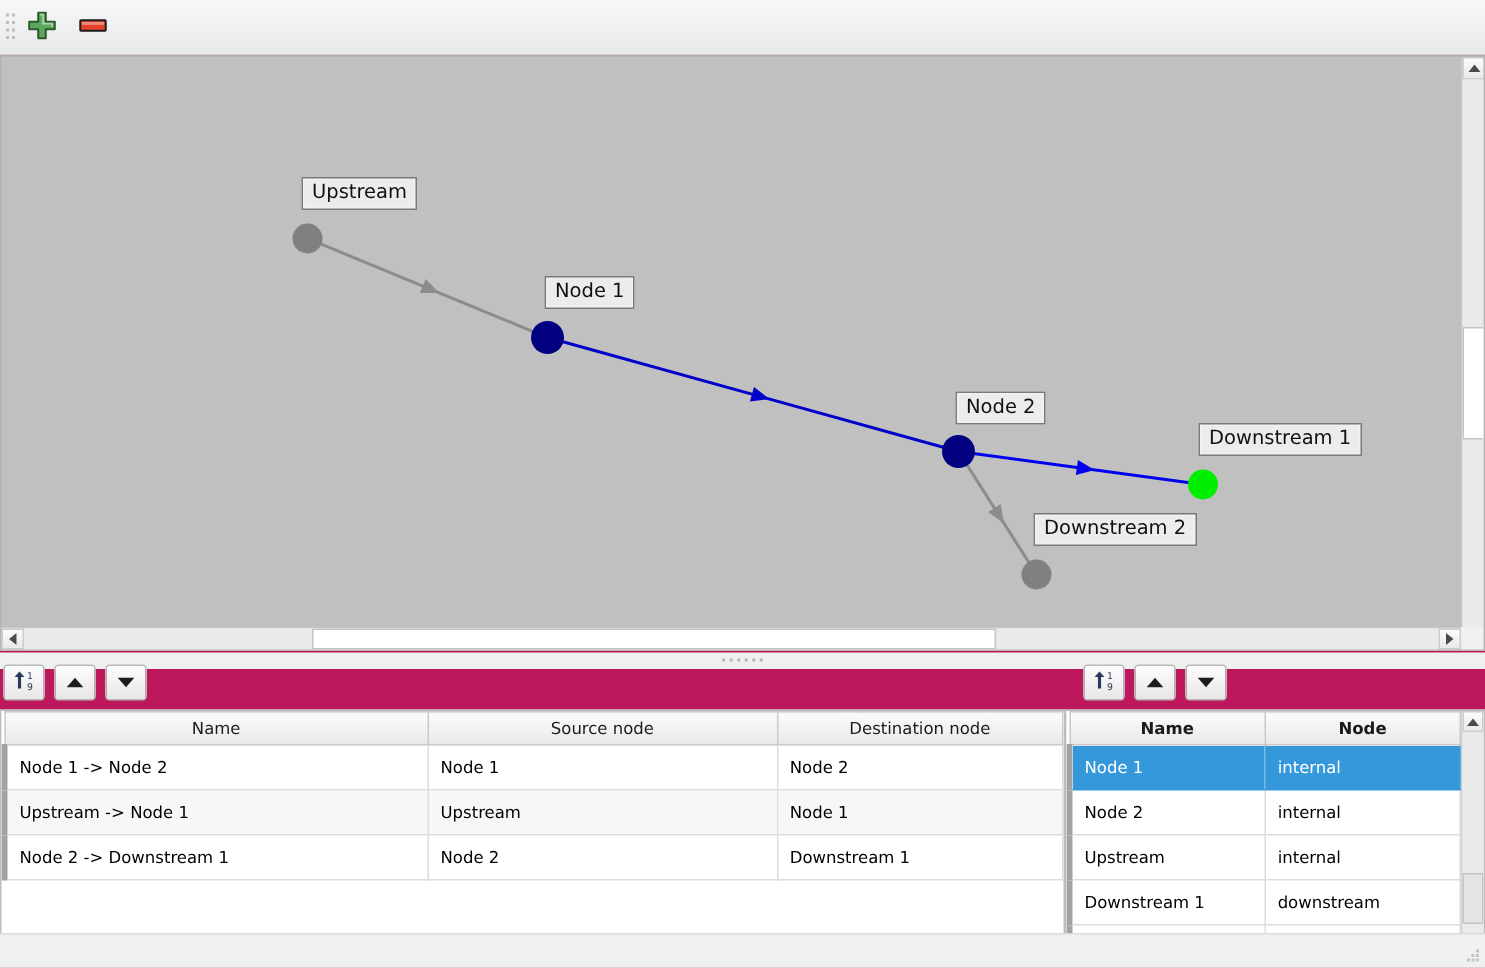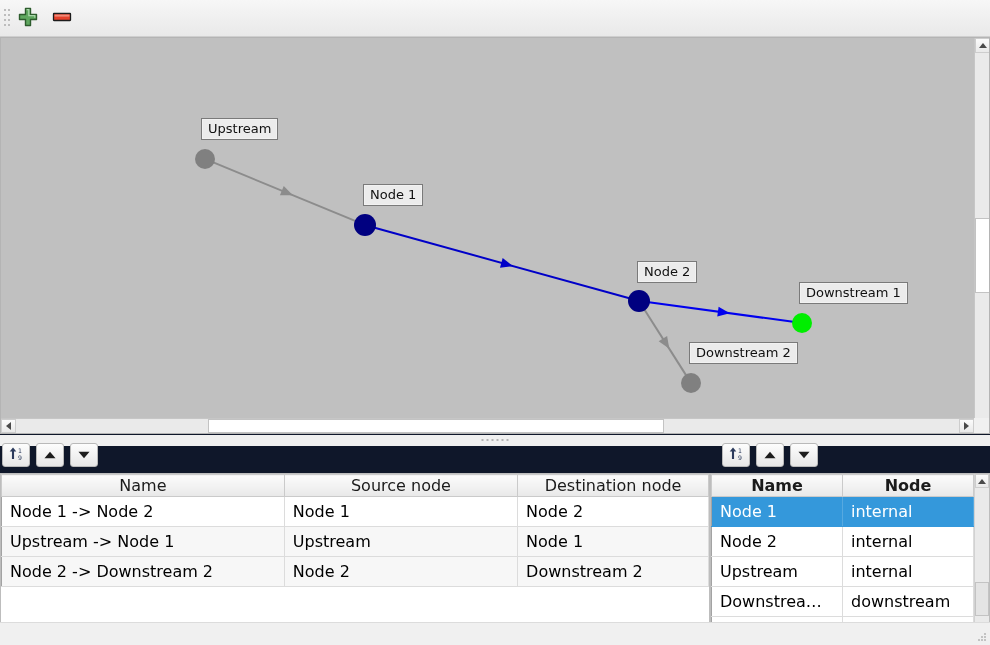"Upstream" #app { background: #0f172a -> #be185d }
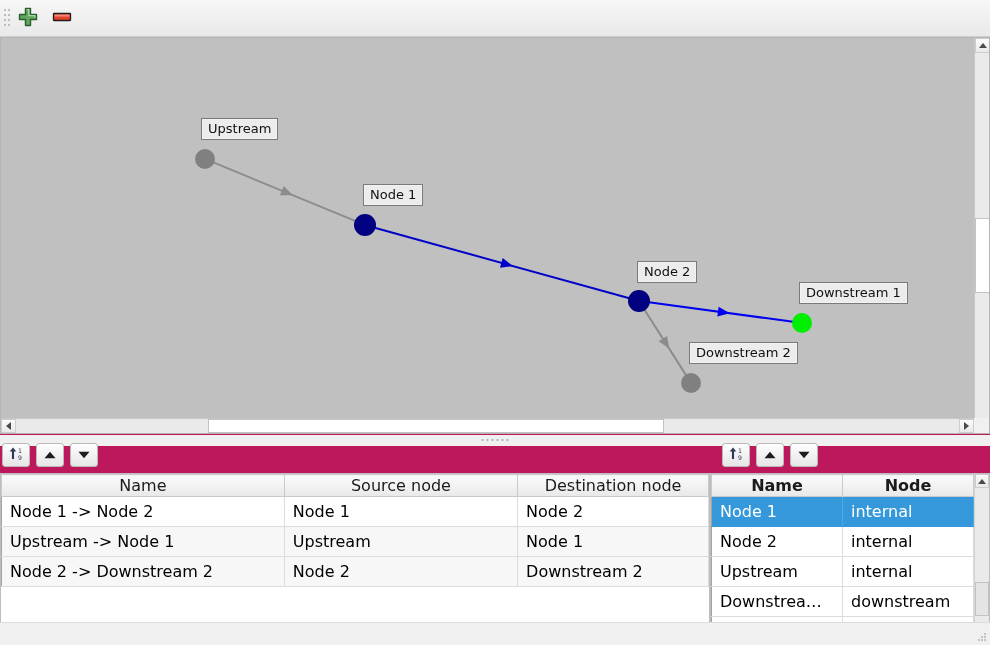"Name" table.grid { font-size: 16px -> 11px }
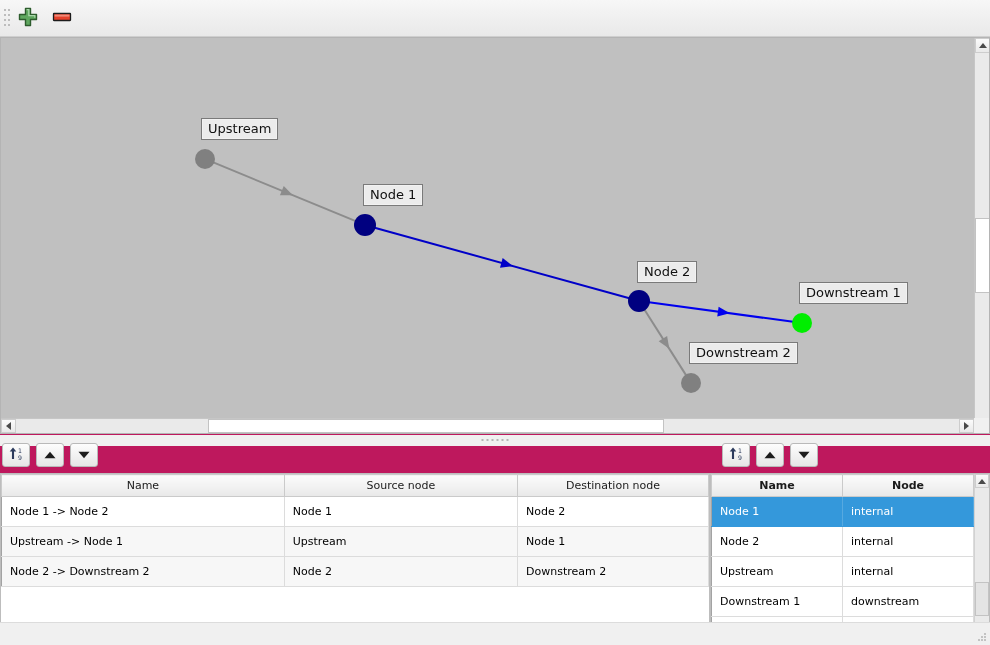"Node 1 -> Node 2" table.grid td:first-child { border-left: 1px solid #a3a3a3 -> 4px solid #a3a3a3 }
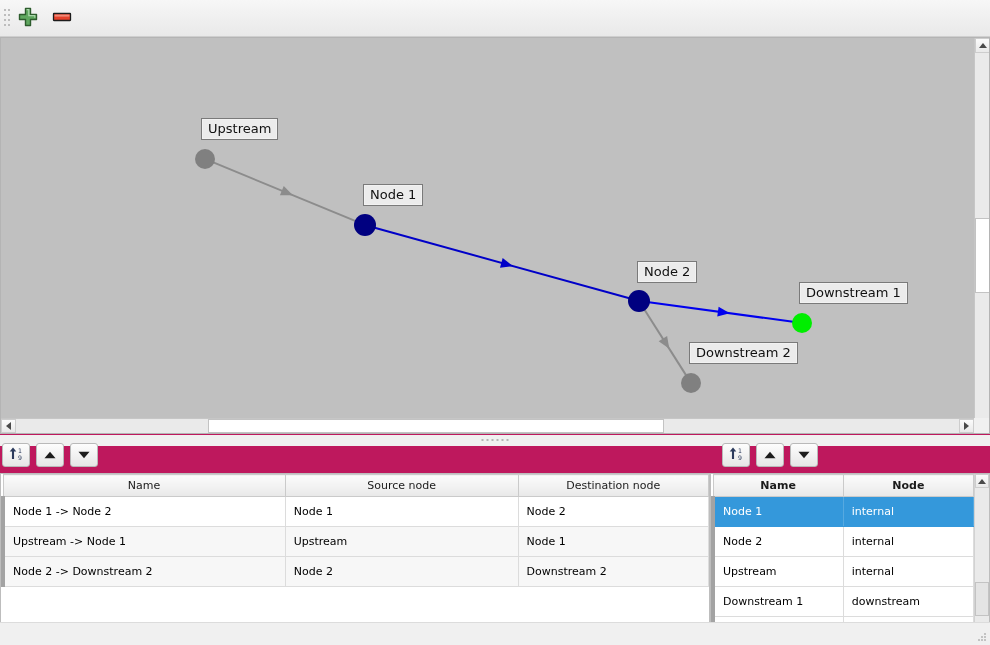"Node 2 -> Downstream 1" tr { html: none -> <tr> <td>Node 2 -&gt; Downstream 1</td> <td>Node 2</td> <td>Downstream 1</td> </tr> }
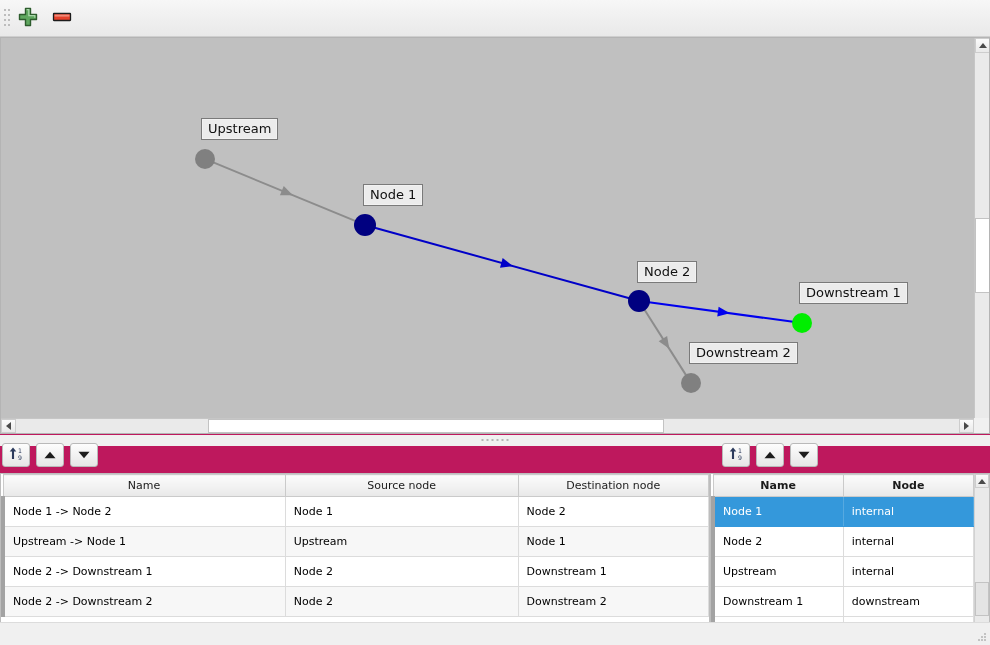"Node 2 -> Downstream 2" tr.alt { html: <tr> <td>Node 2 -&gt; Downstream 2</td> <td>Node 2</td> <td>Downstream 2</td> </tr> -> none }
